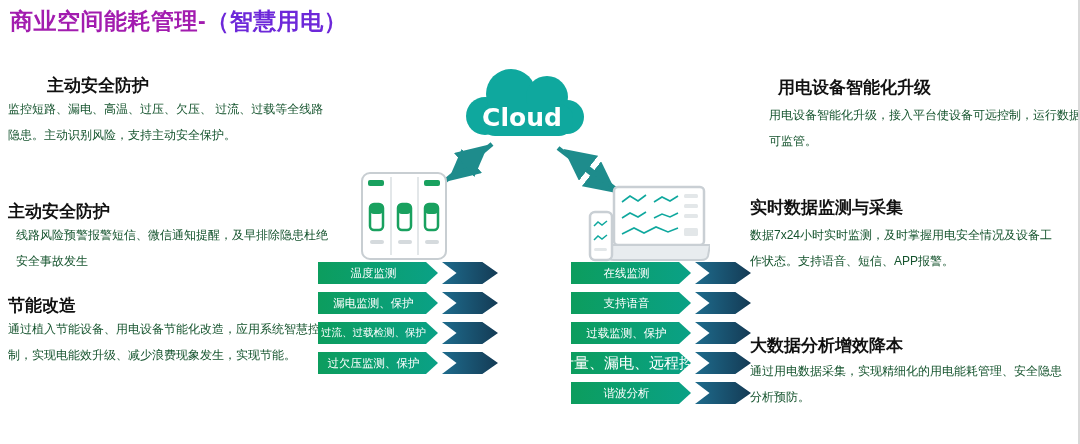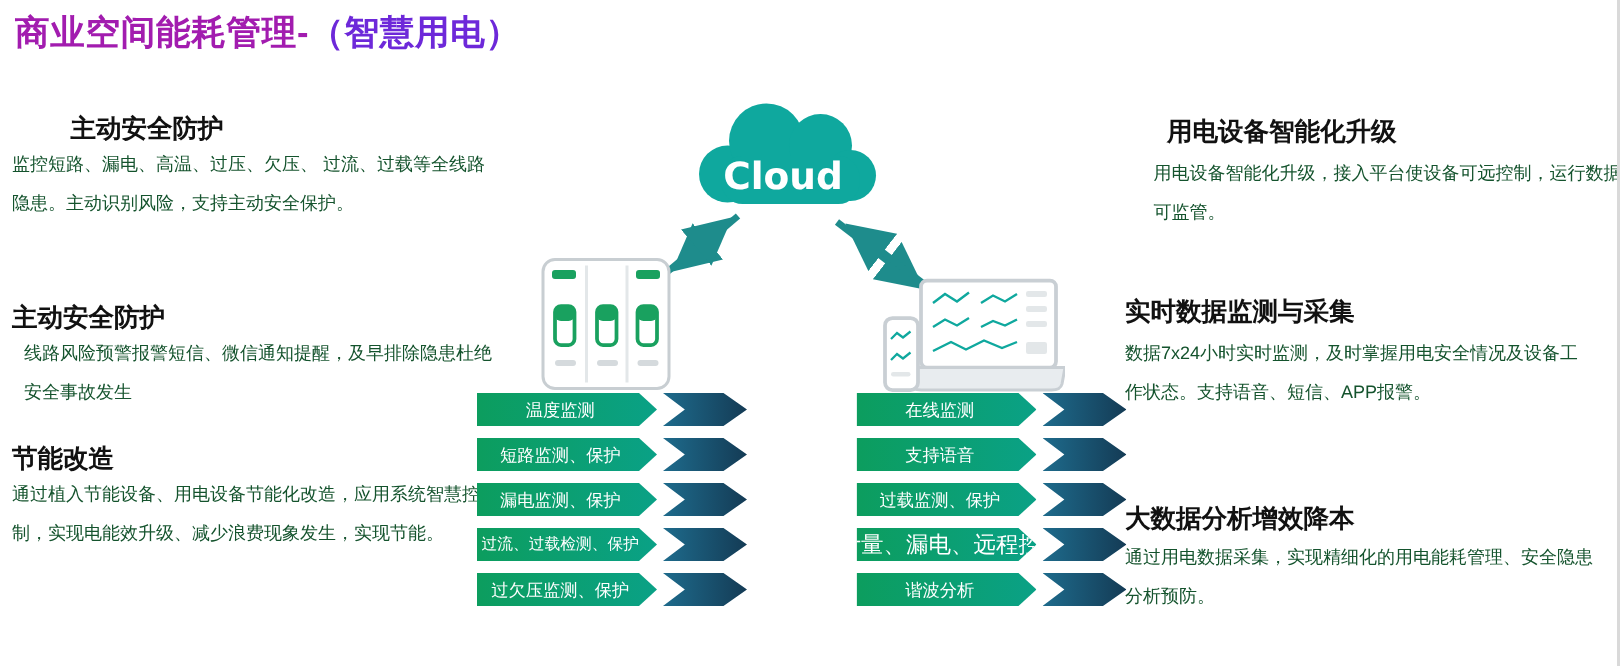"短路监测、保护" div.tag-row { html: <div> <div>短路监测、保护</div> <div></div> </div> -> none }
